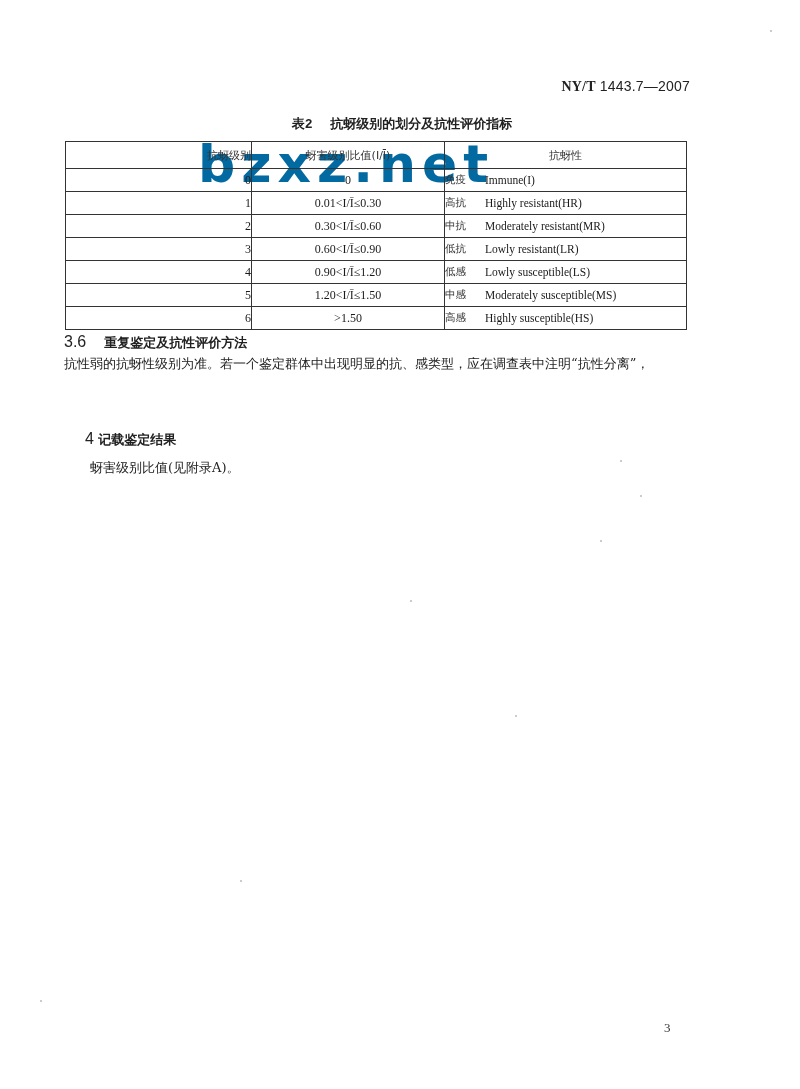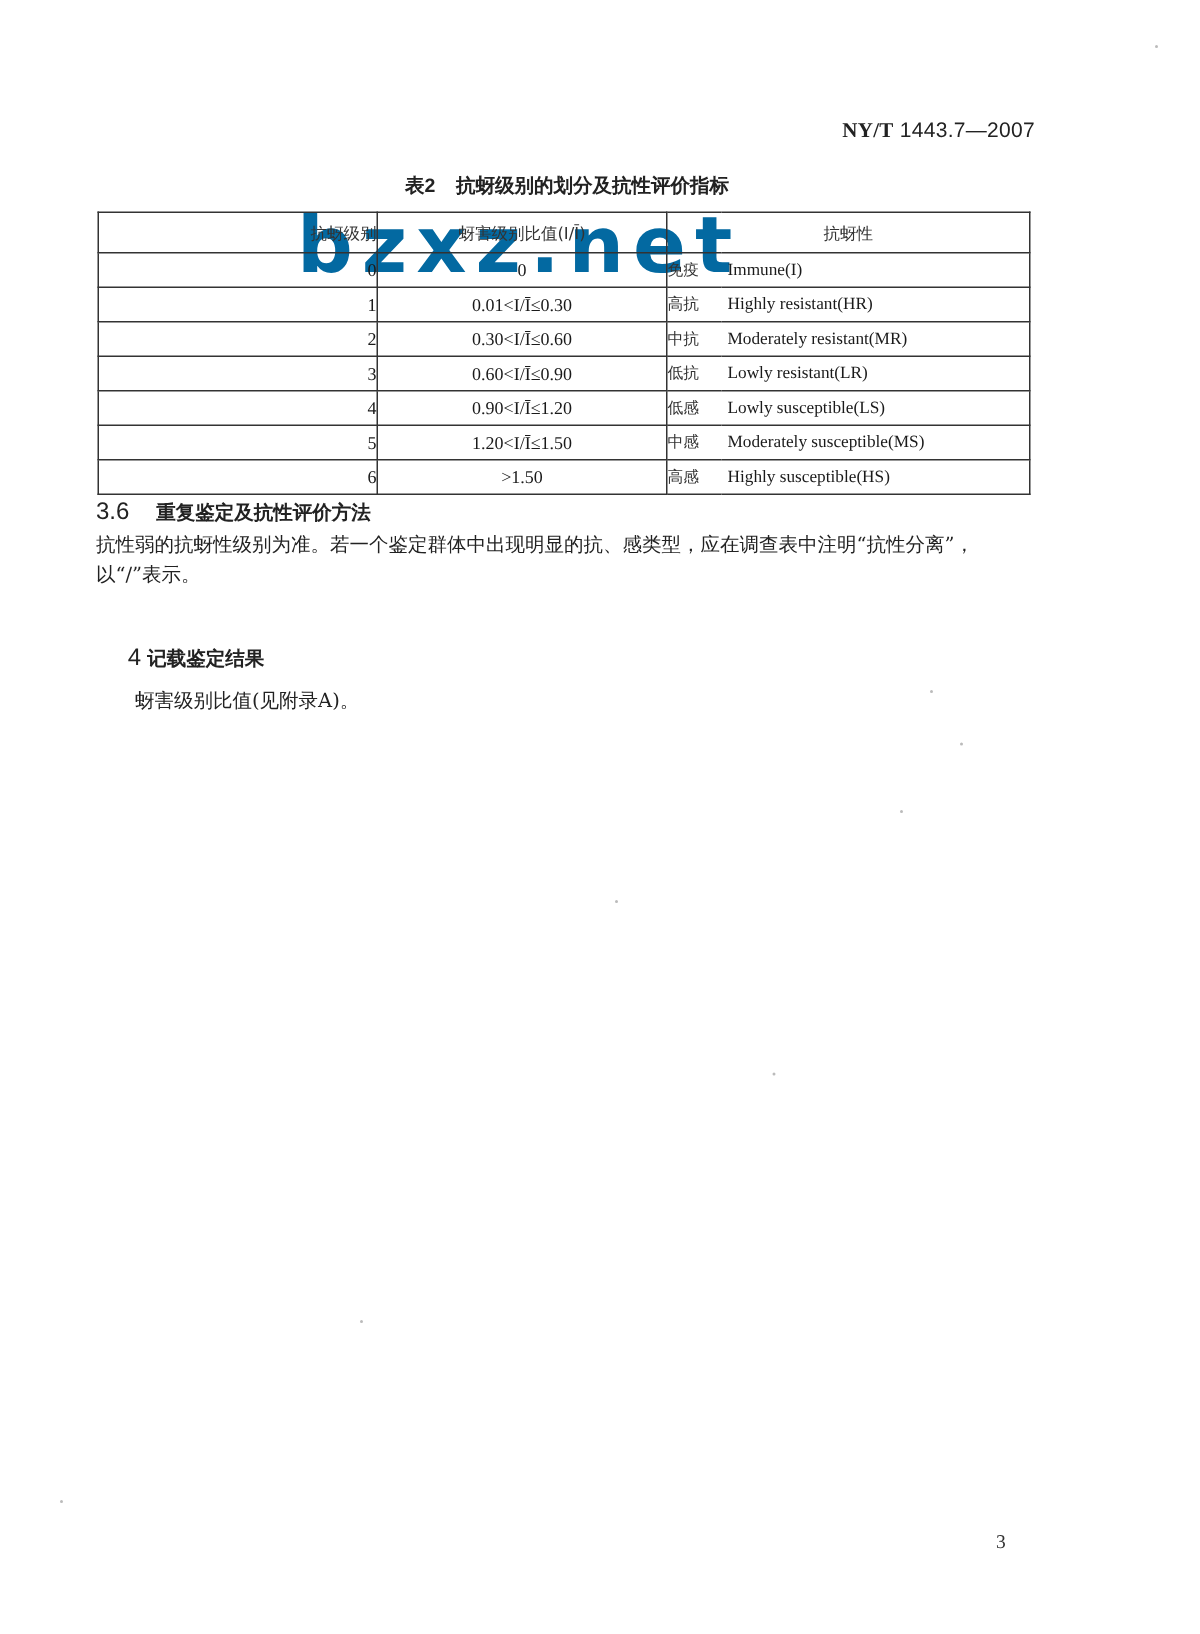"表2 抗蚜级别的划分及抗性评价指标" .table-title { font-family: Liberation Sans, sans-serif -> Liberation Mono, monospace; padding-left: none -> 24px }
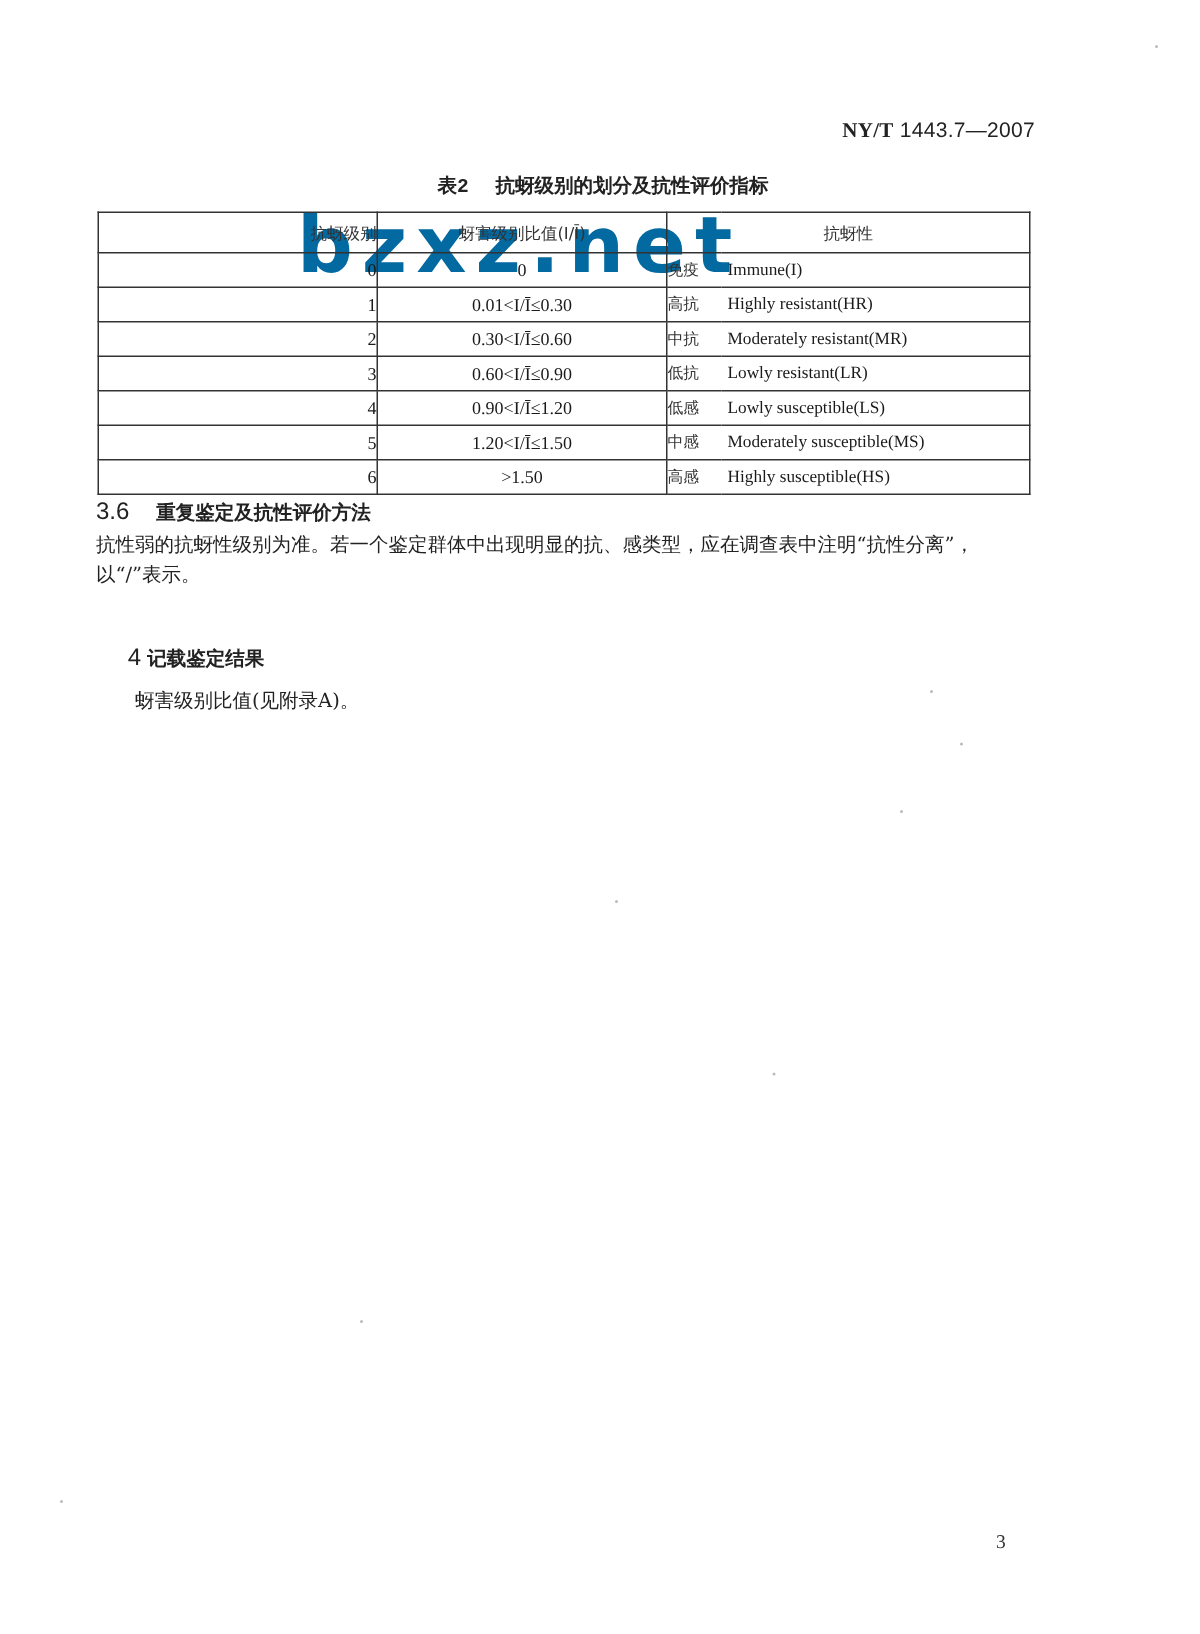"以“/”表示。" p { html: <p>以“/”表示。</p> -> none }
